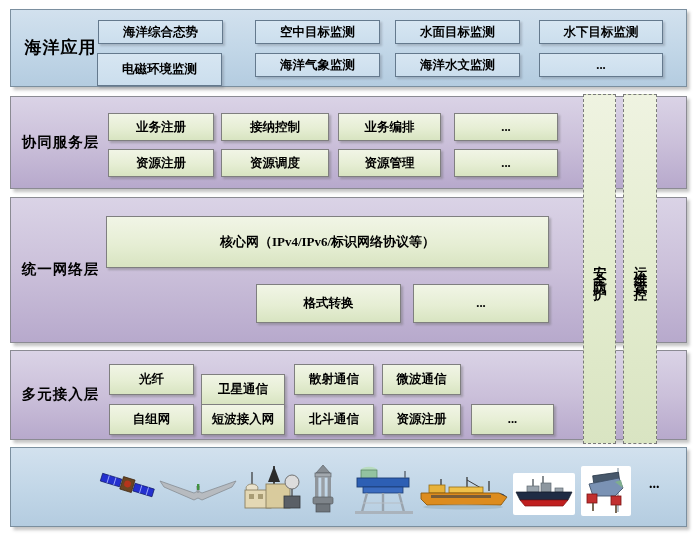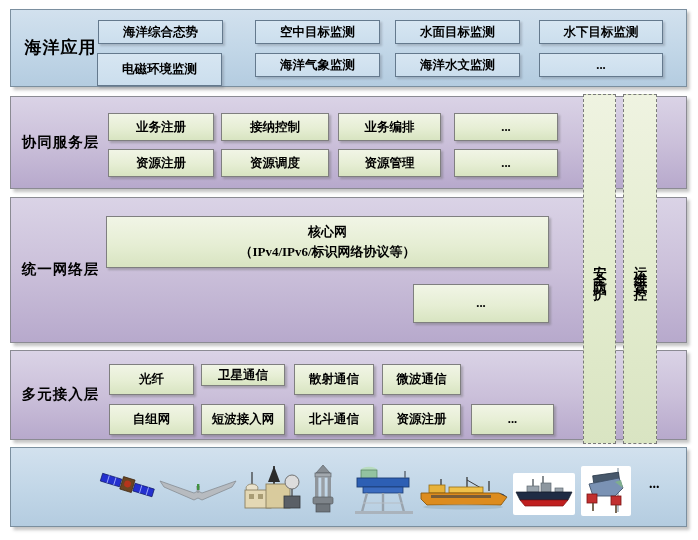"核心网" .corebox { flex-direction: column -> row }
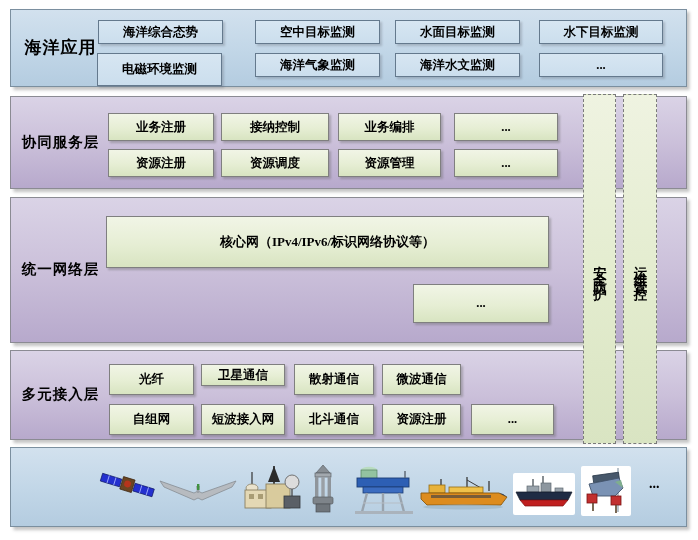"格式转换" div.gbox { html: none -> <div>格式转换</div> }
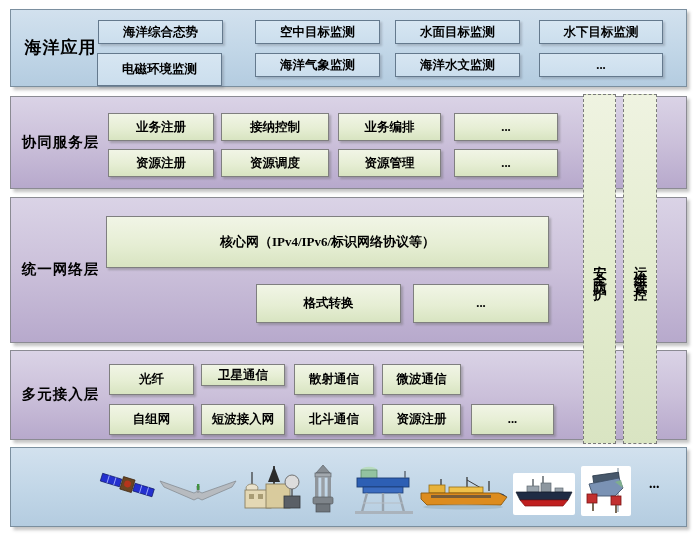"卫星通信" div.gbox { height: 22px -> 31px; top: 13px -> 23px }
